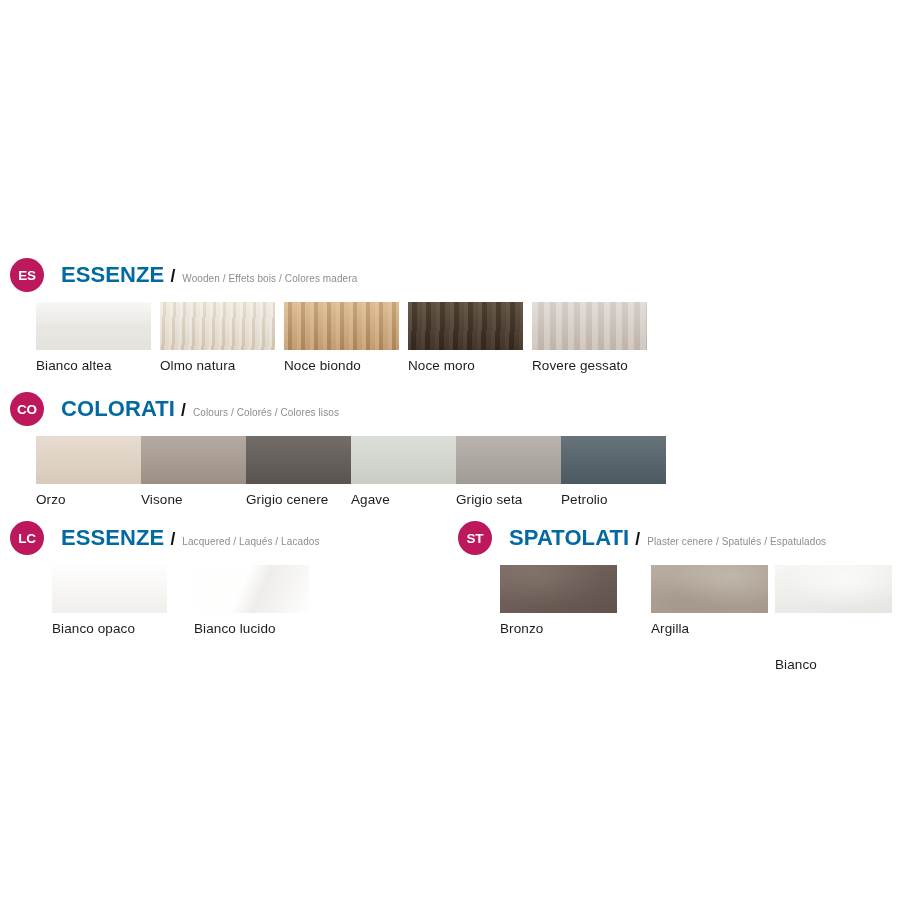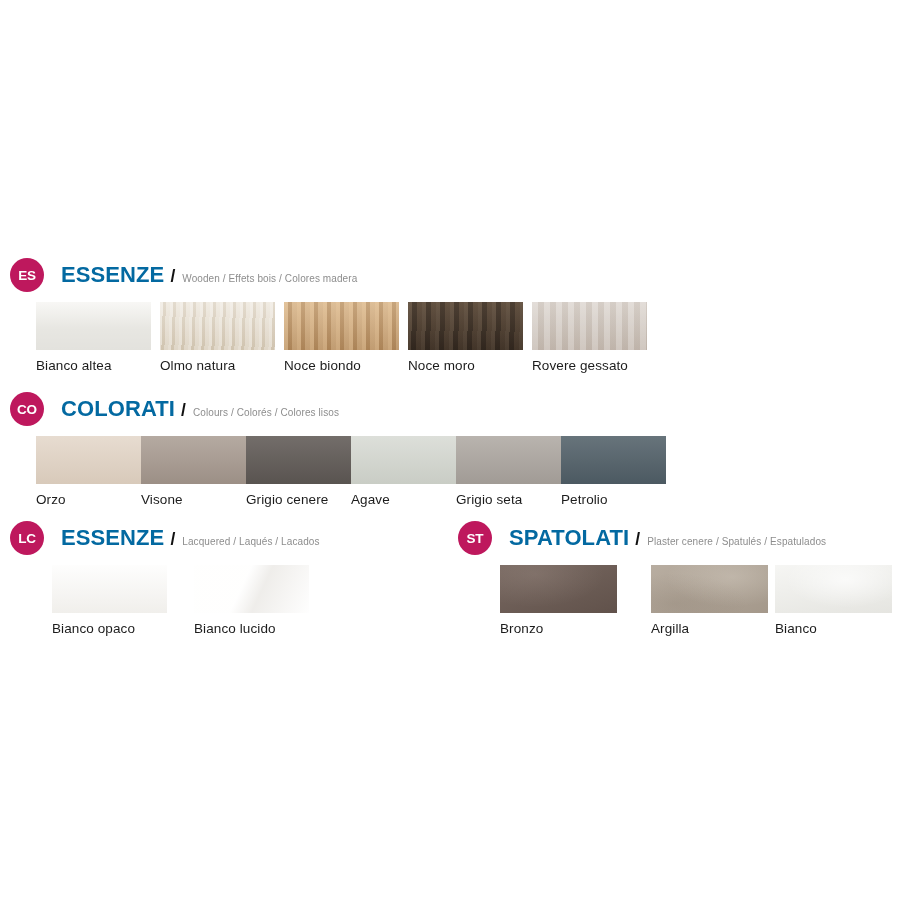"Bianco" div.swatch-cell { gap: none -> 36px }
